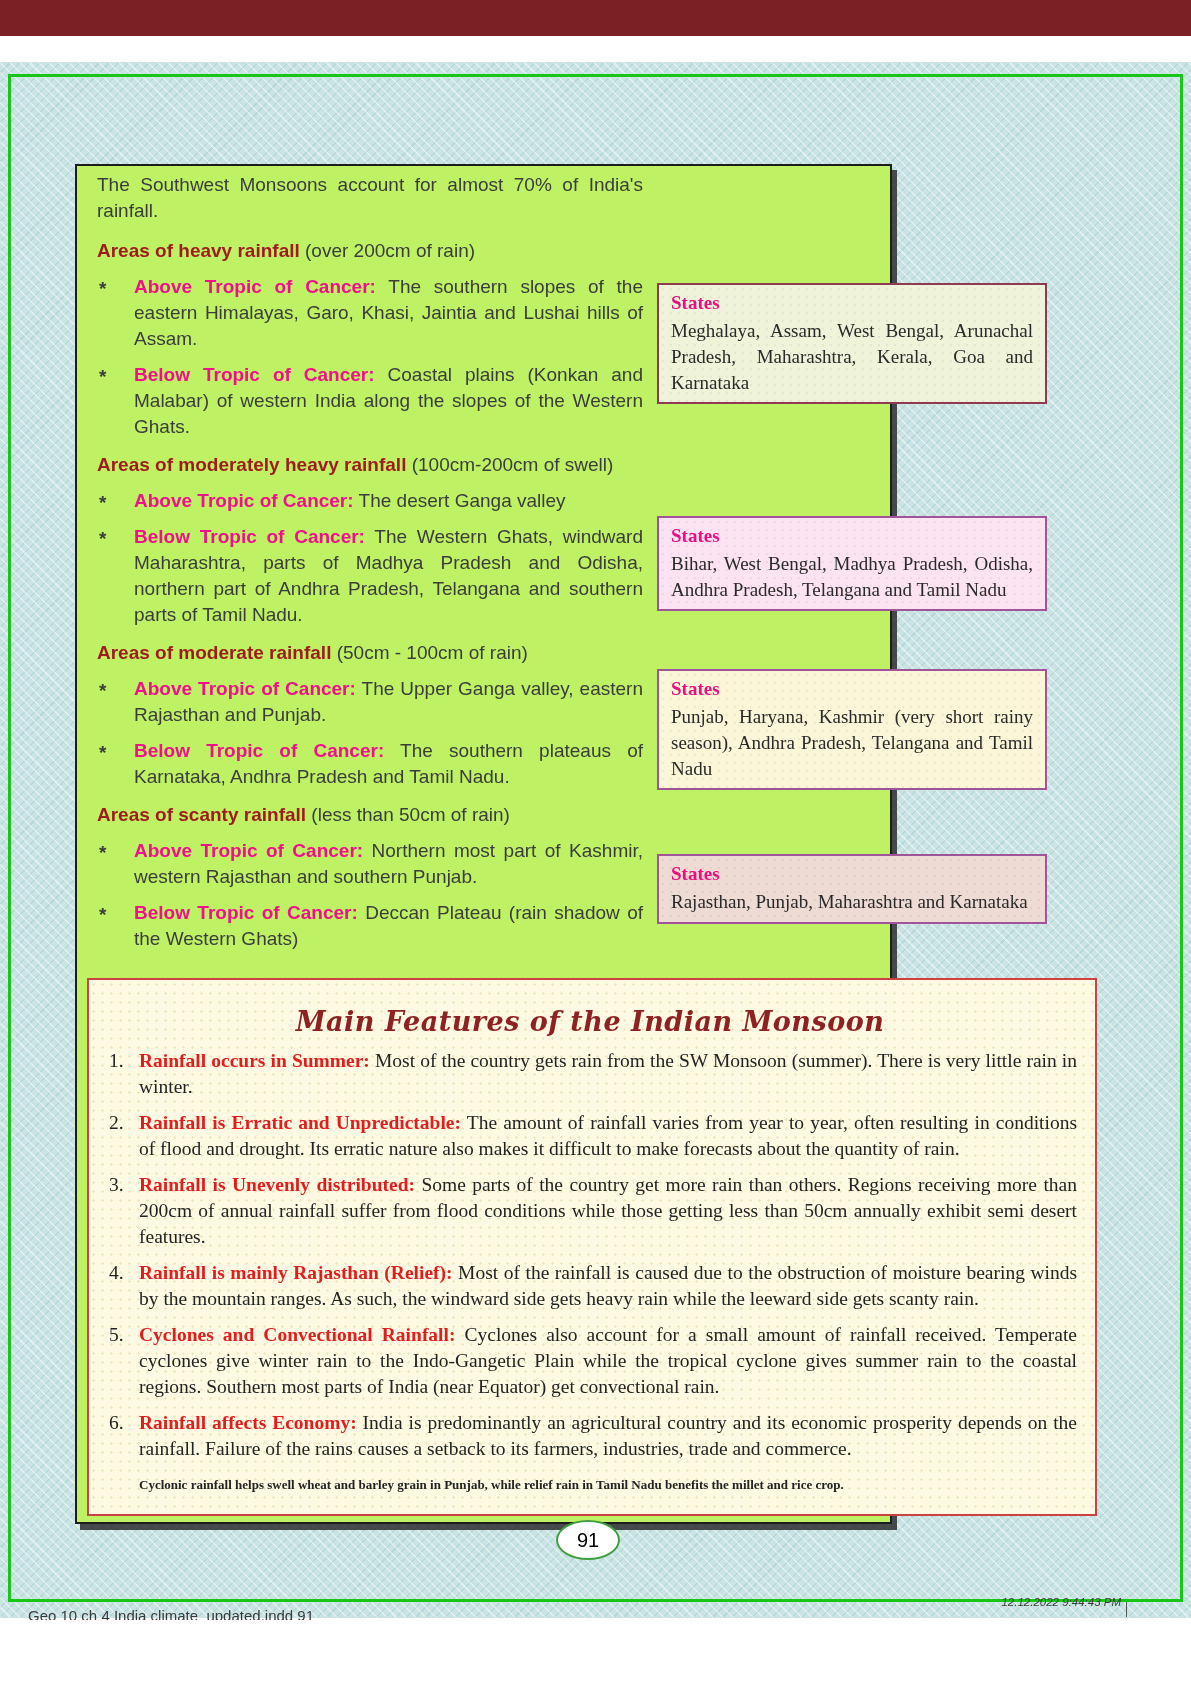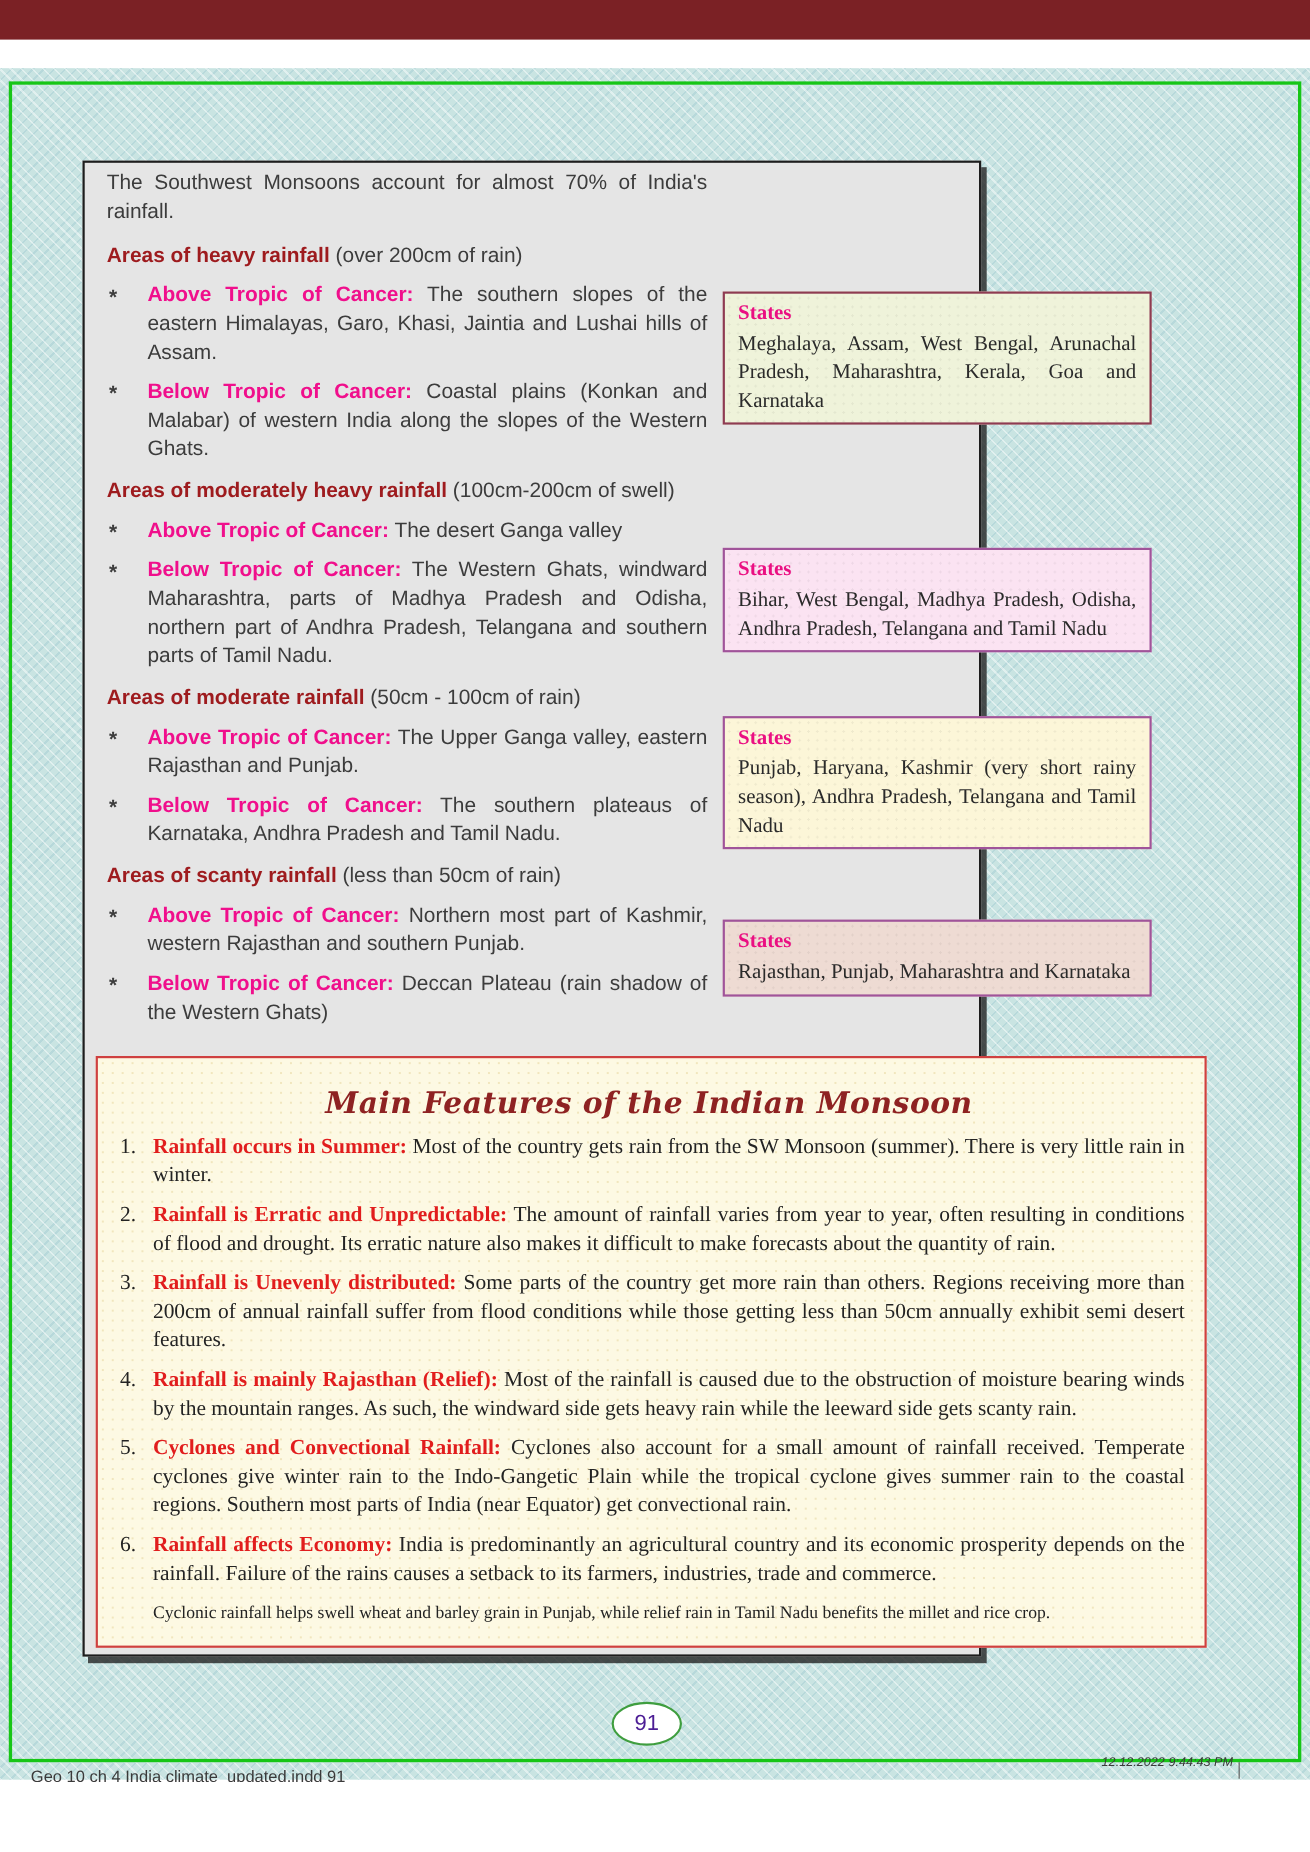"The Southwest Monsoons account for" .content-box { background: #e5e5e5 -> #bef264; top: 146px -> 164px }
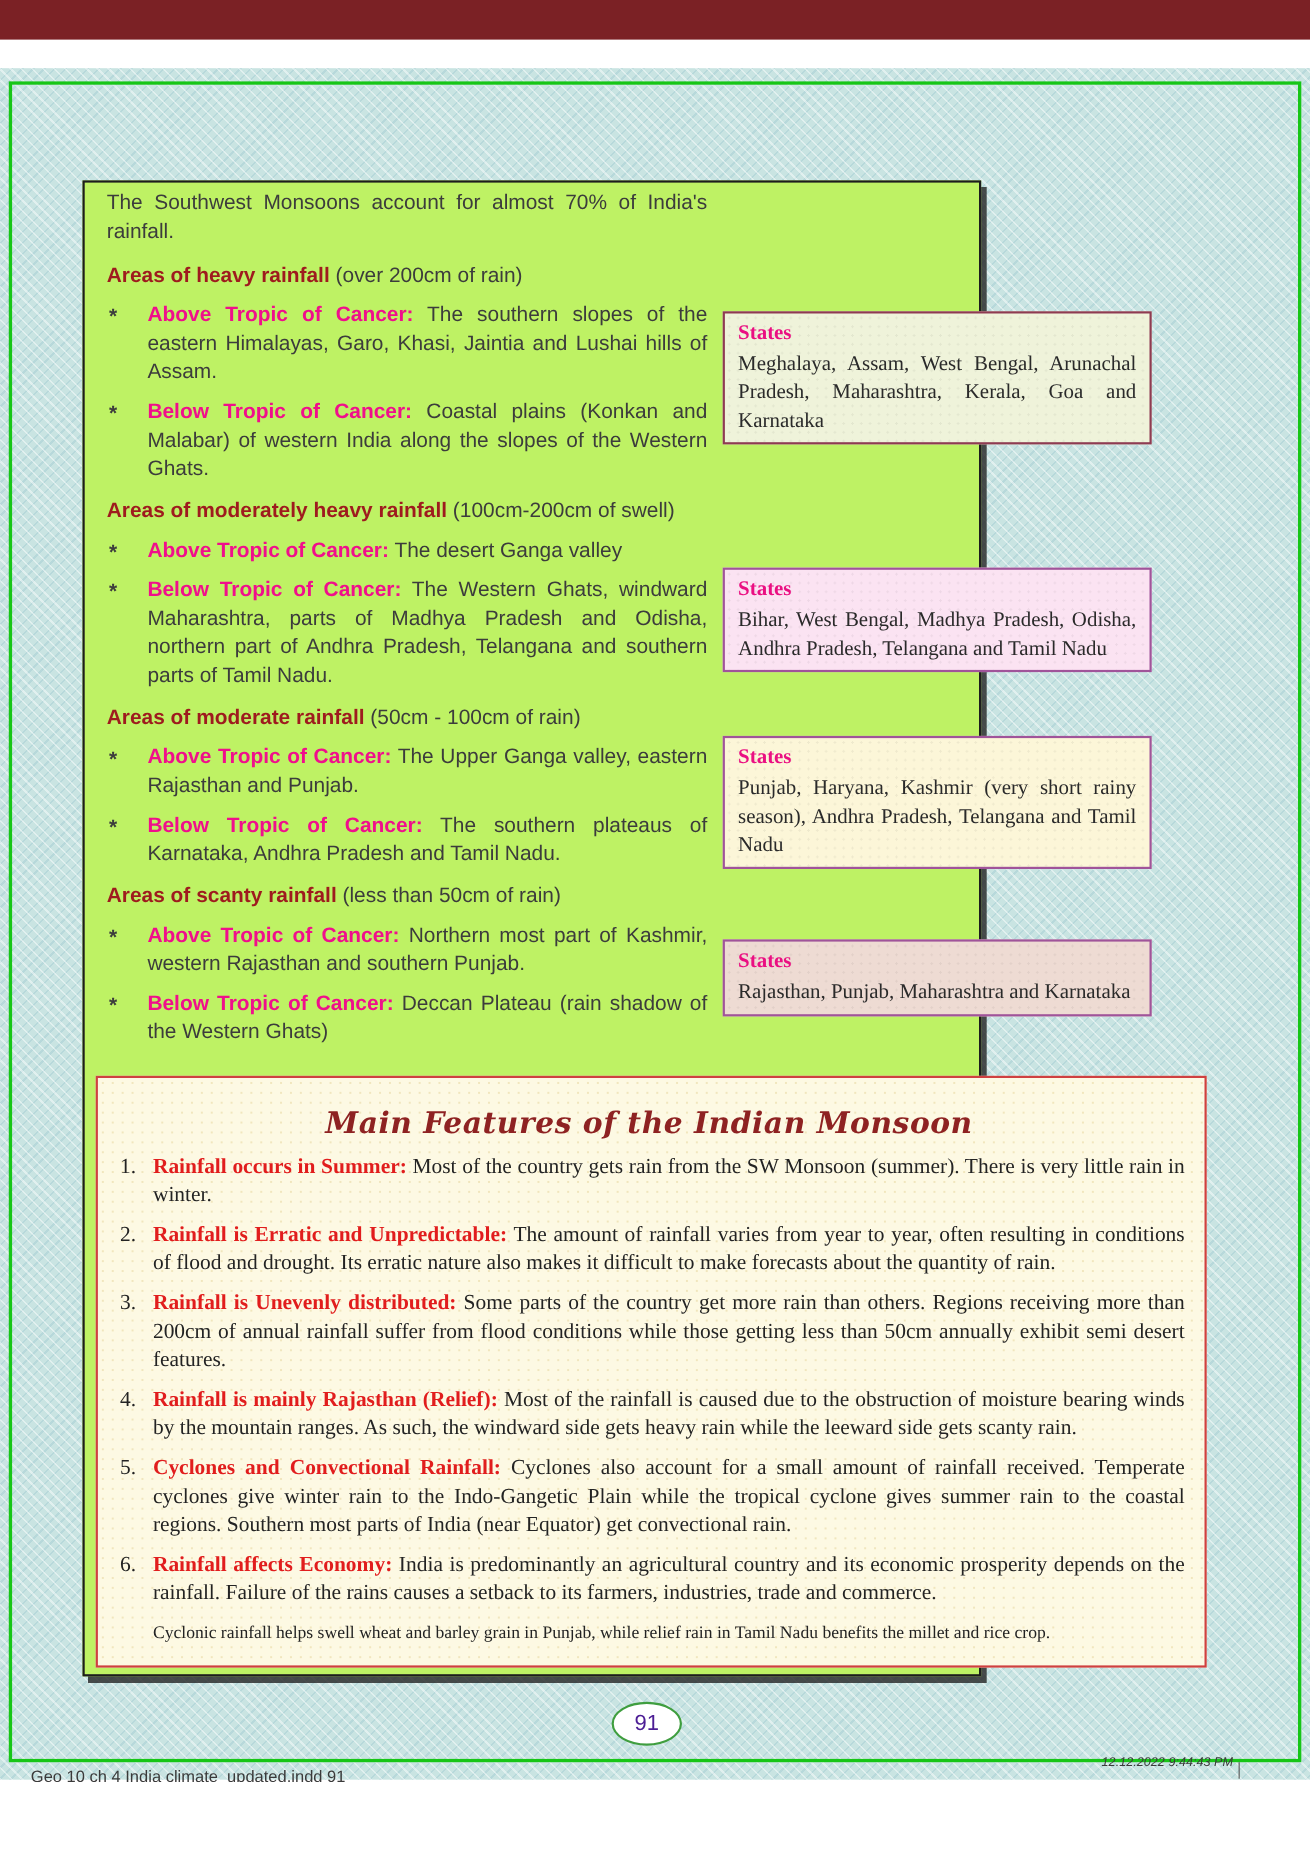"Cyclonic rainfall helps swell wheat" .closing { font-size: 16px -> 13px; font-weight: none -> bold }
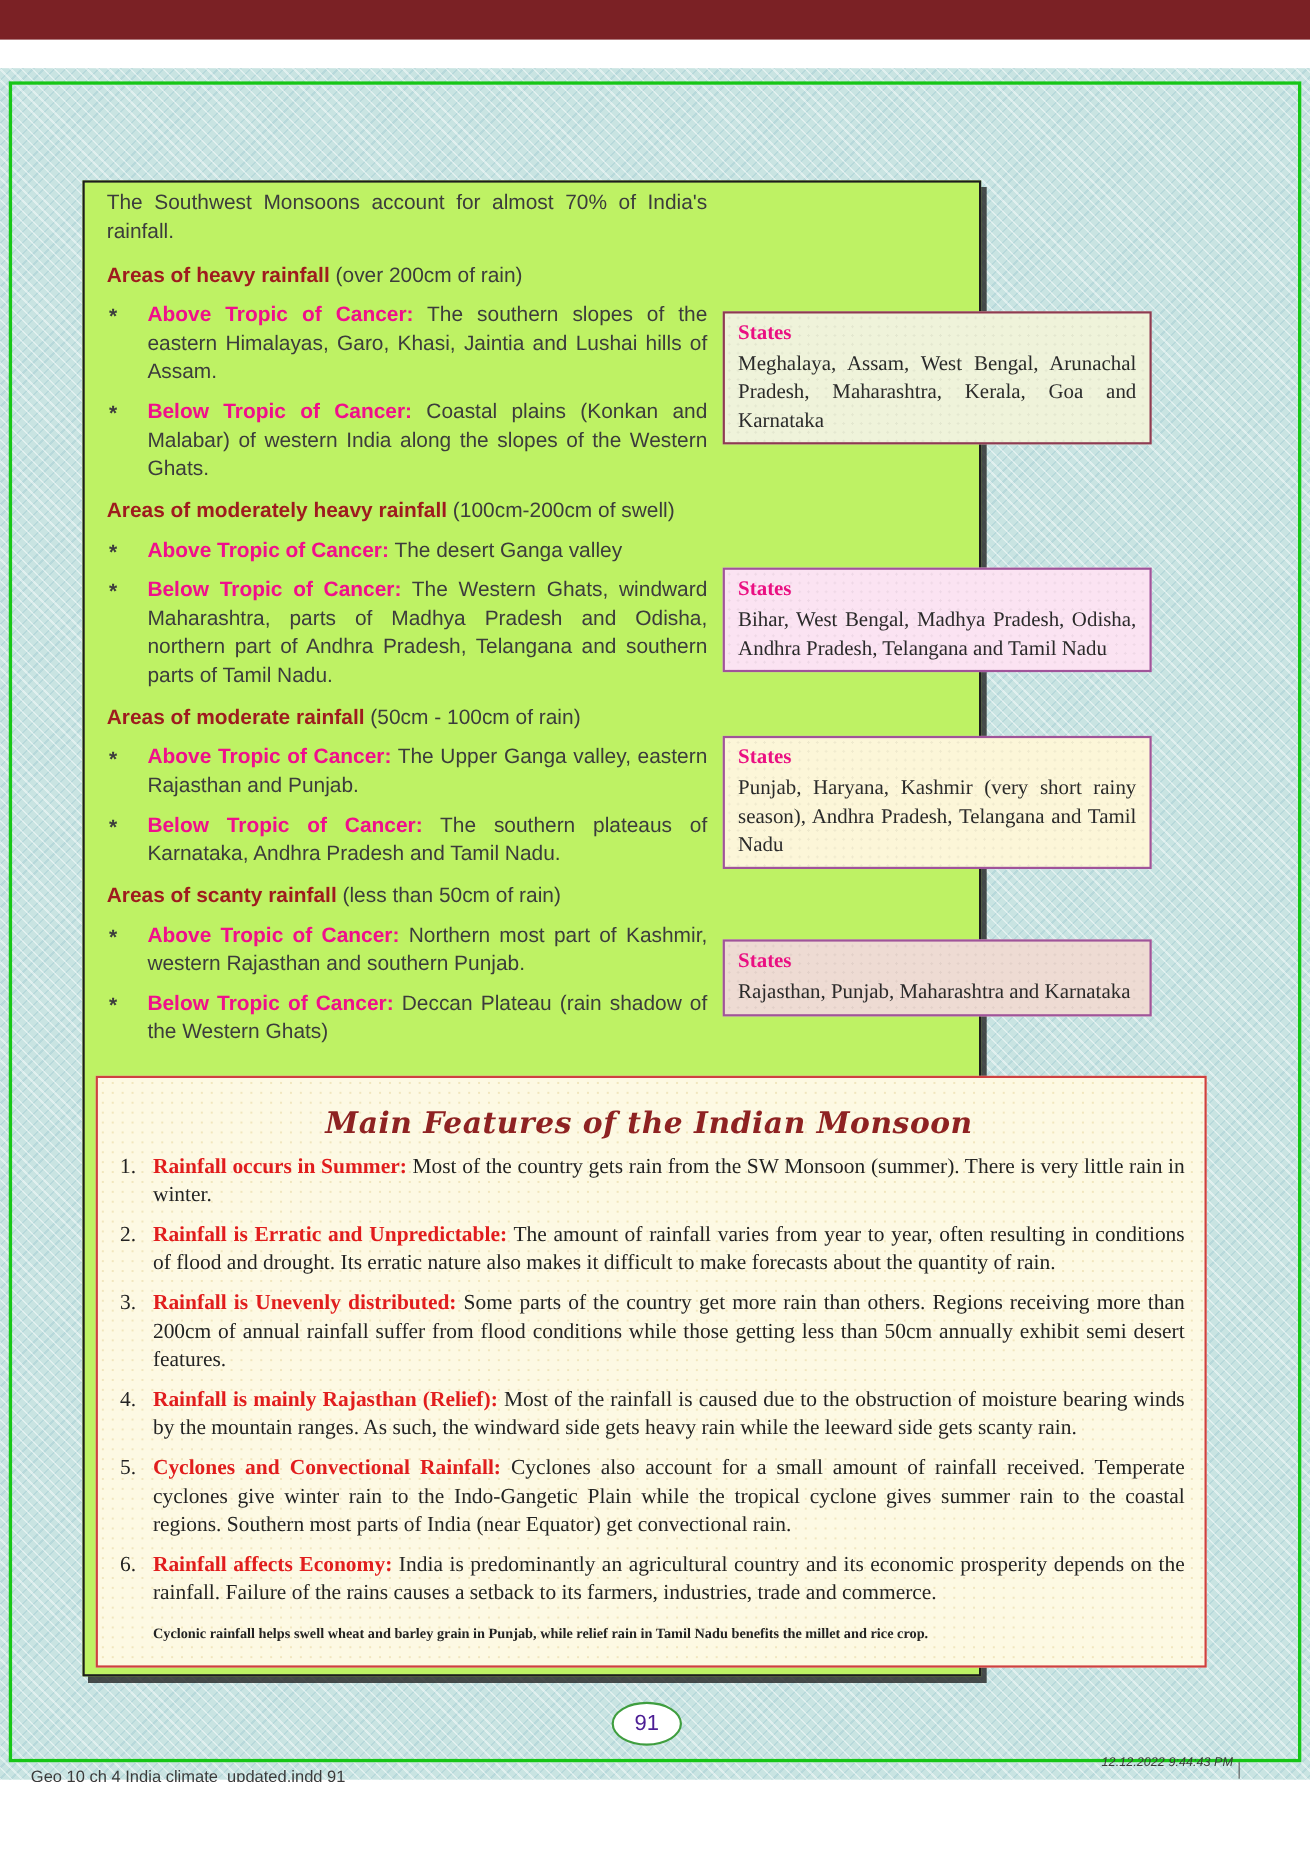"91" .page-oval { color: #4c1d95 -> #000000; margin-top: 27px -> none }
